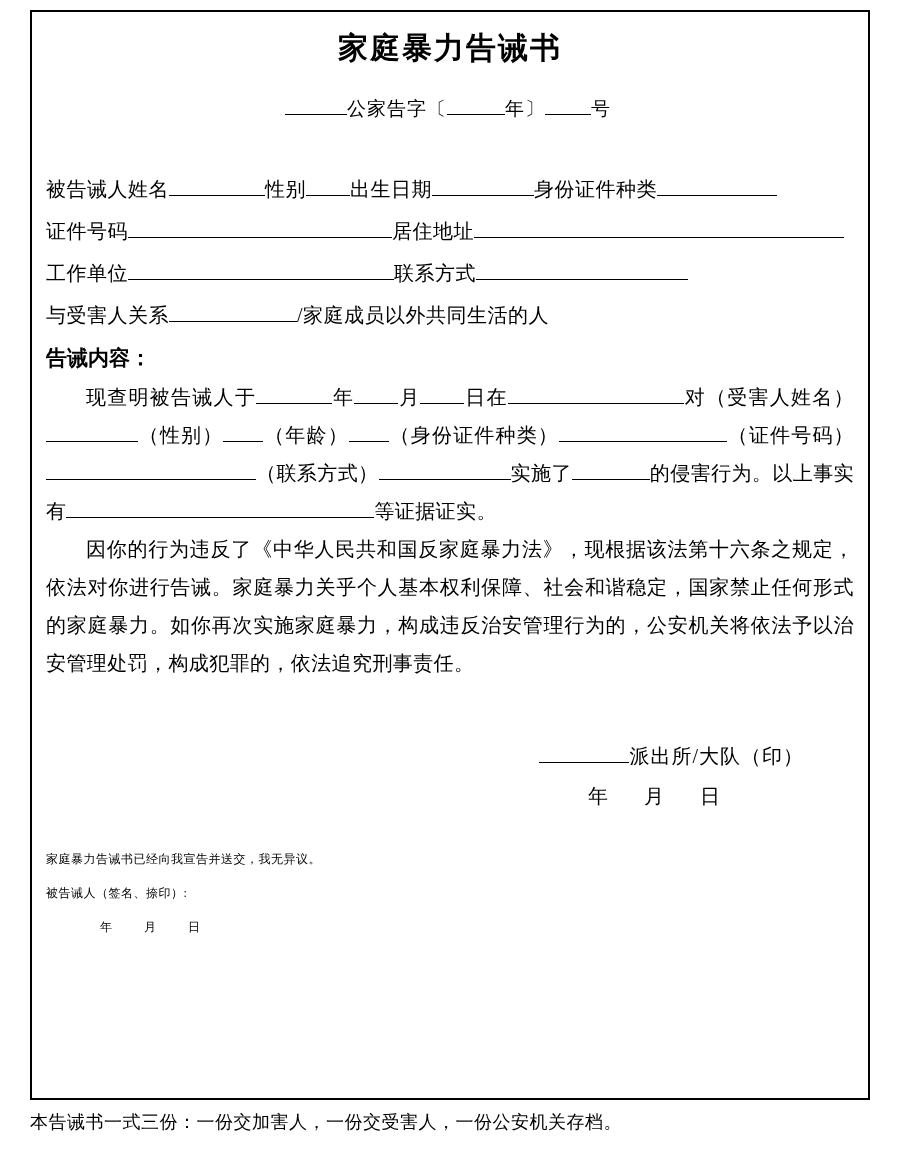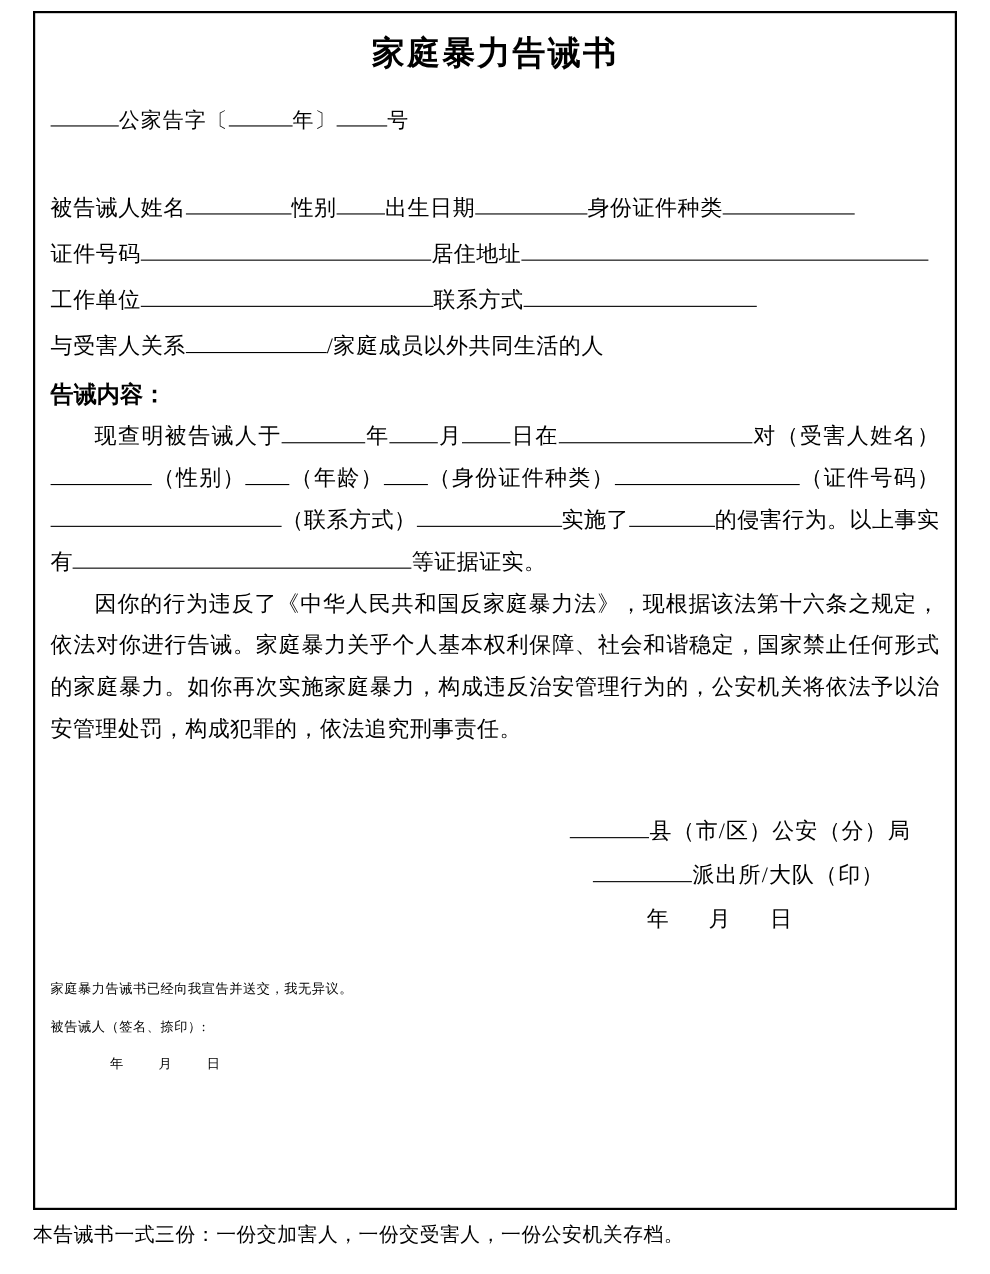"公家告字〔 年〕 号" .docnum { text-align: left -> center }
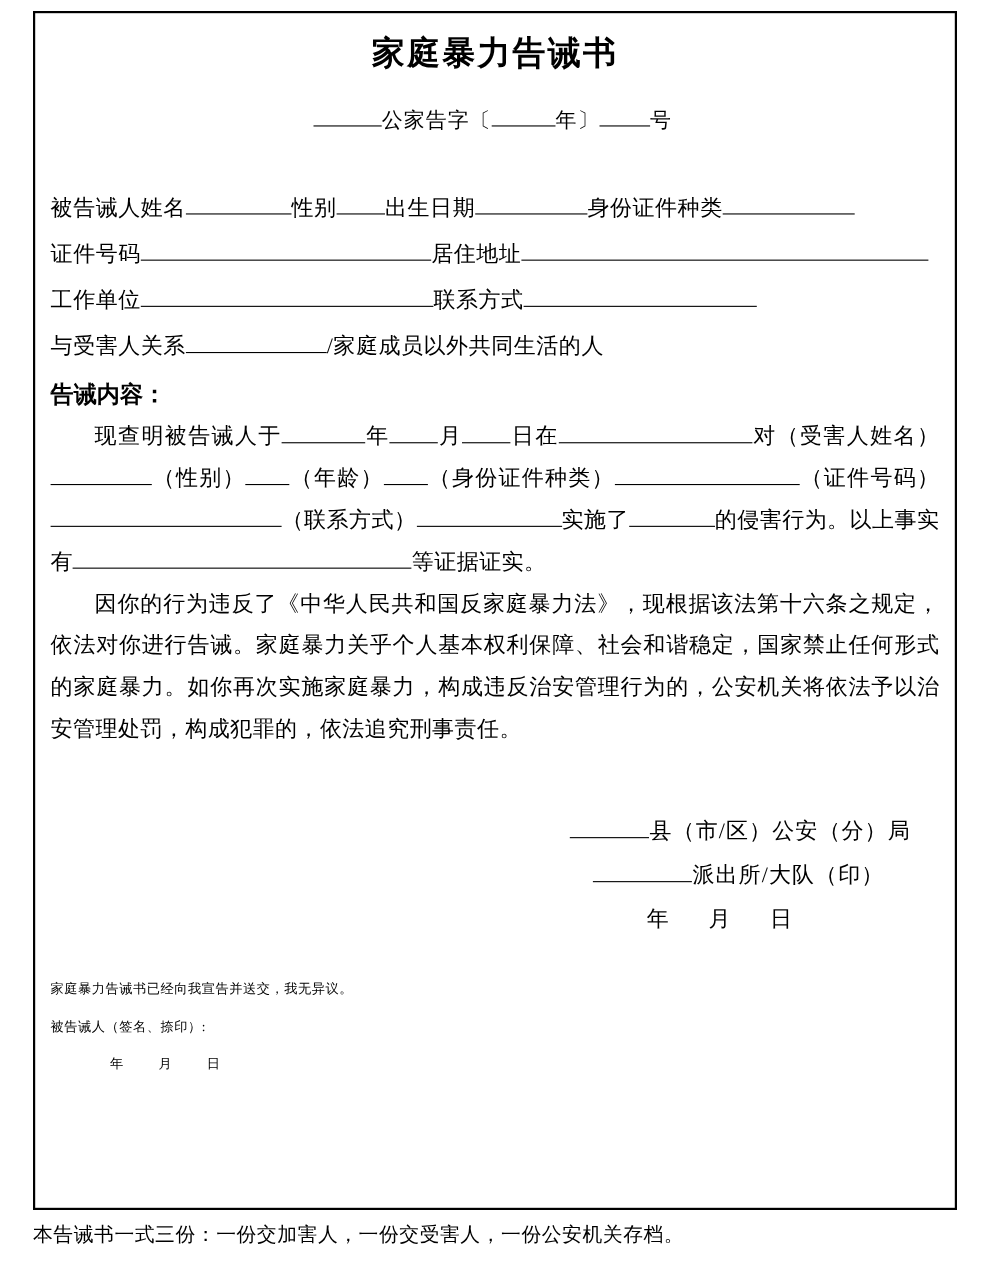"县（市/区）公安（分）局" div.line1 { html: <div><span></span><span>县（市/区）公安（分）局</span></div> -> none }
